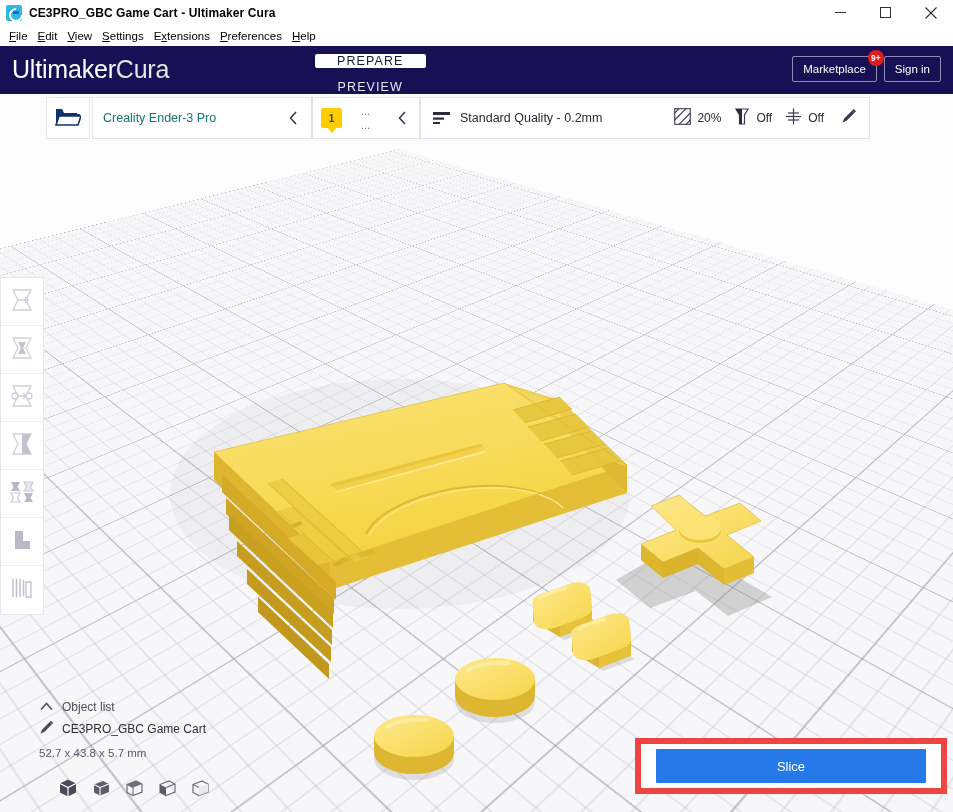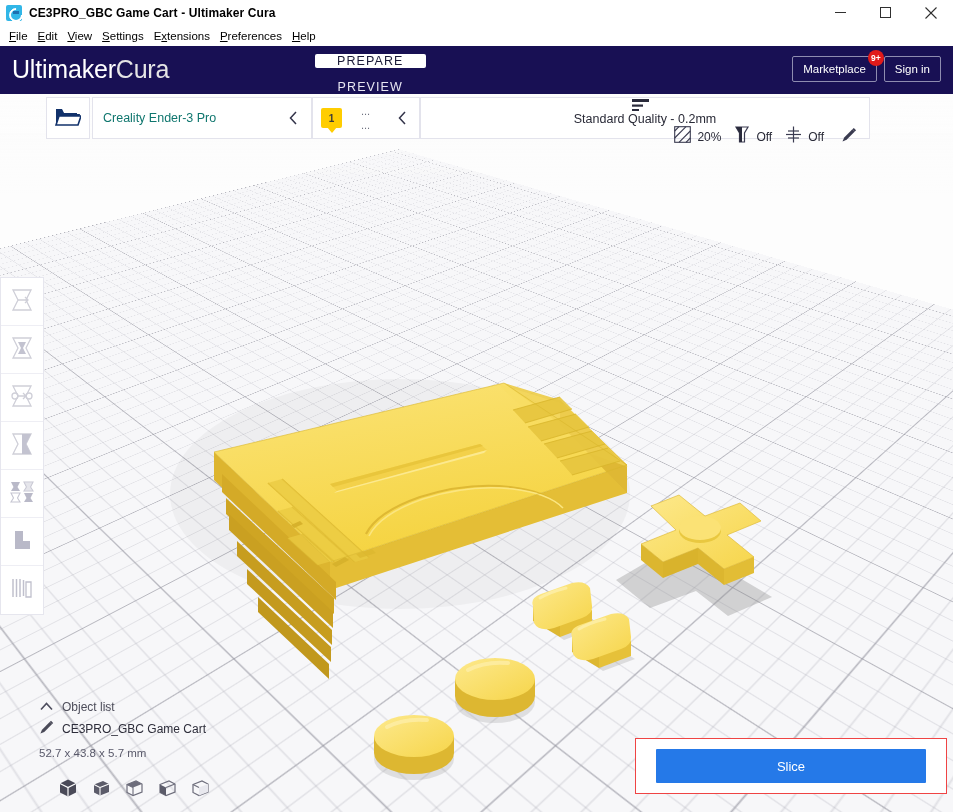"Standard Quality - 0.2mm" .profile-panel { flex-direction: column -> none }
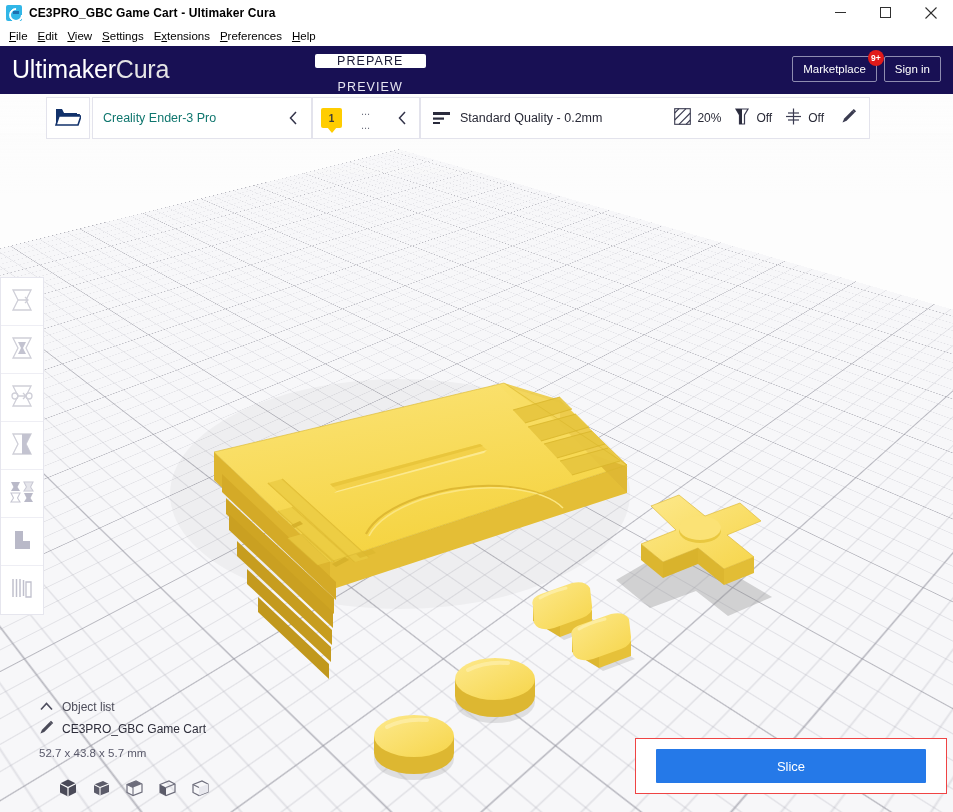"Slice" .slicepanel { border: 1px solid #ef4444 -> 6px solid #ef4444 }
